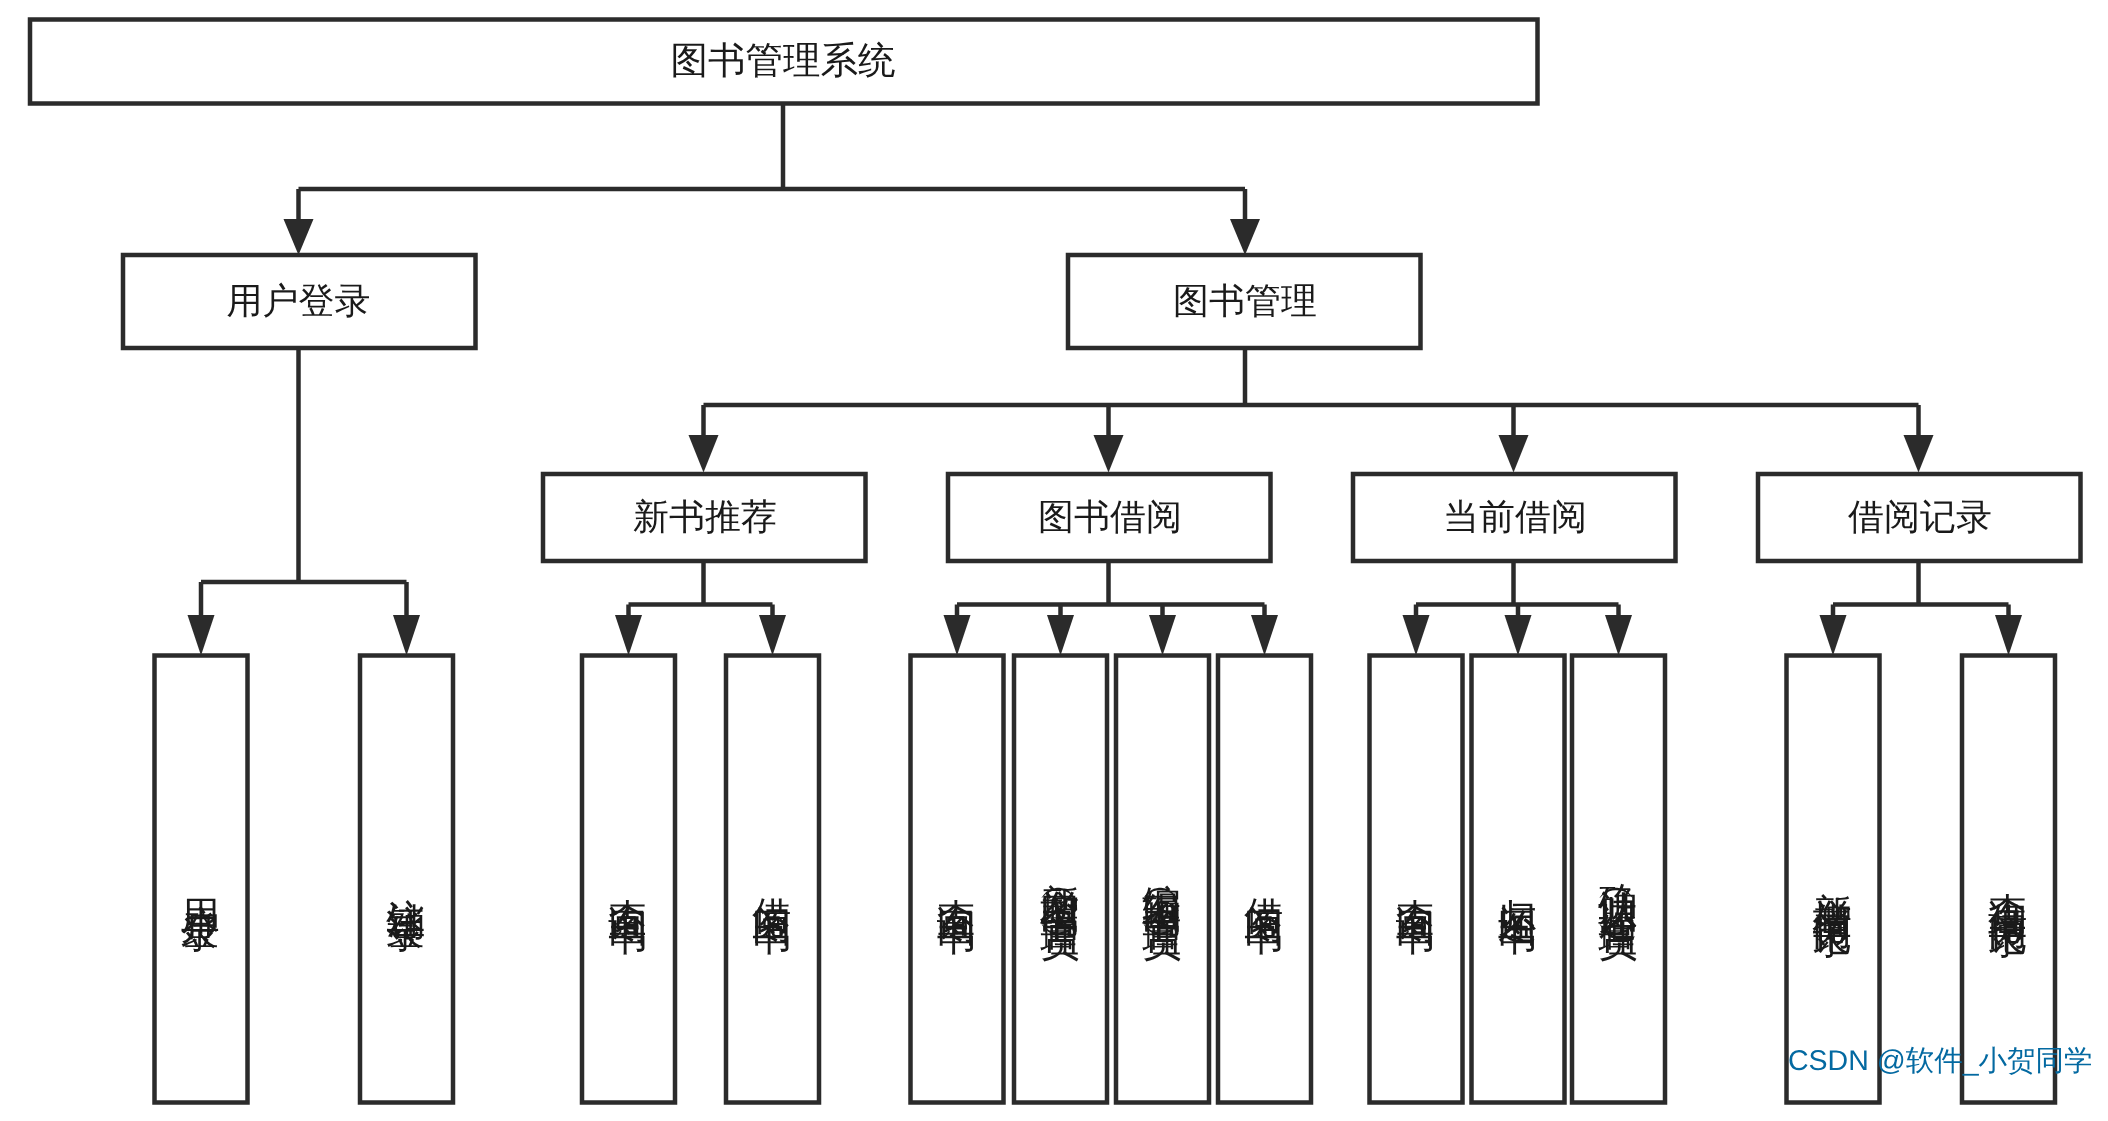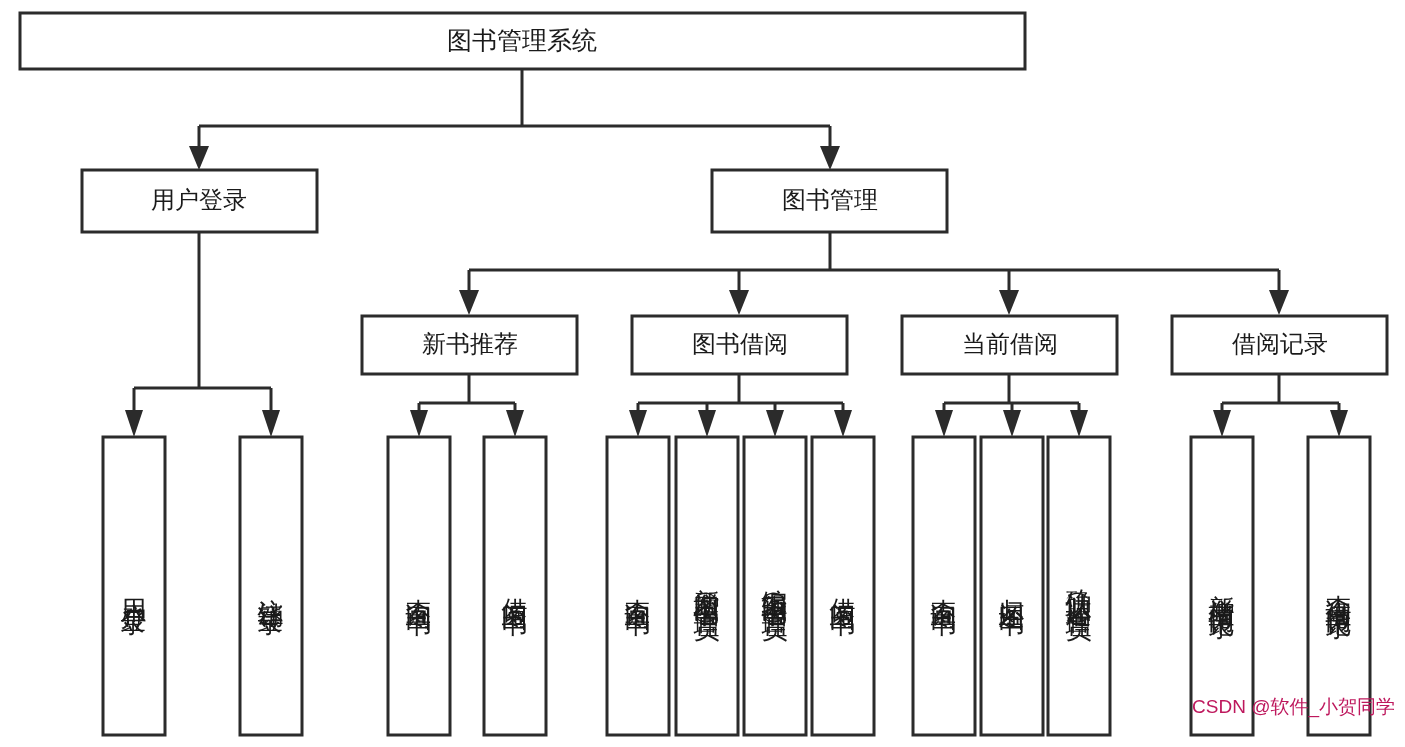"CSDN @软件_小贺同学" .watermark { color: #be185d -> #0369a1 }
